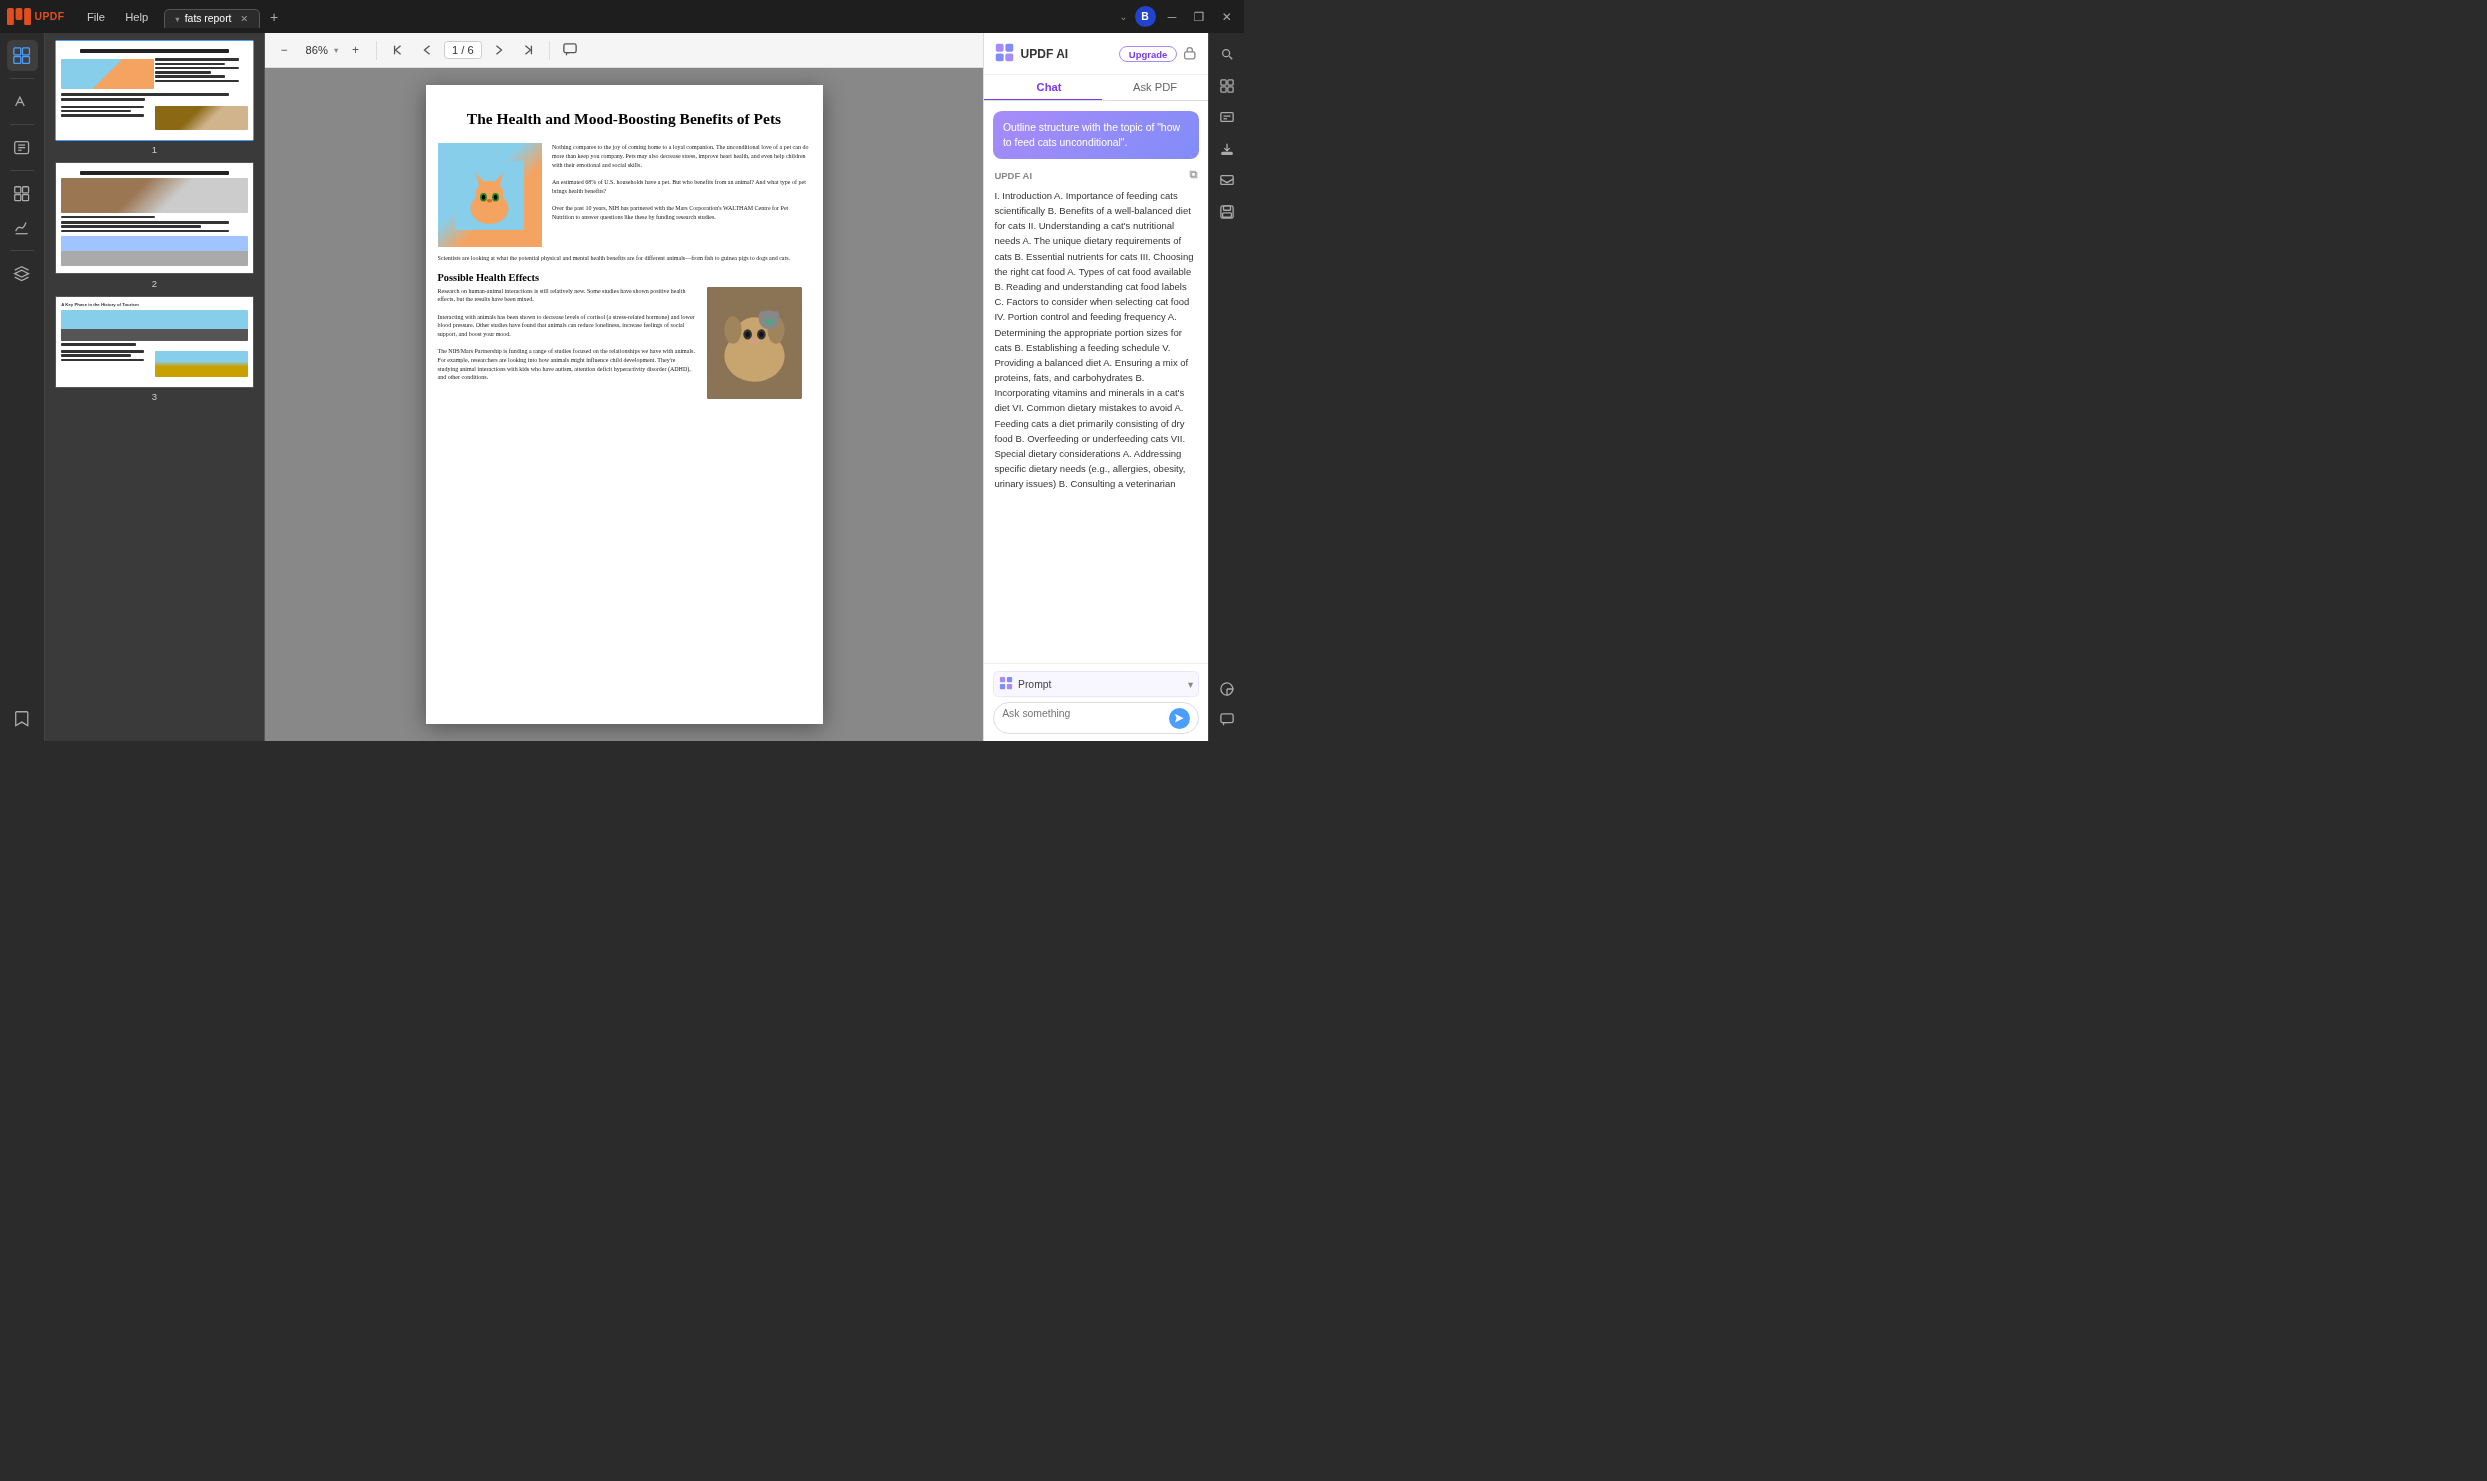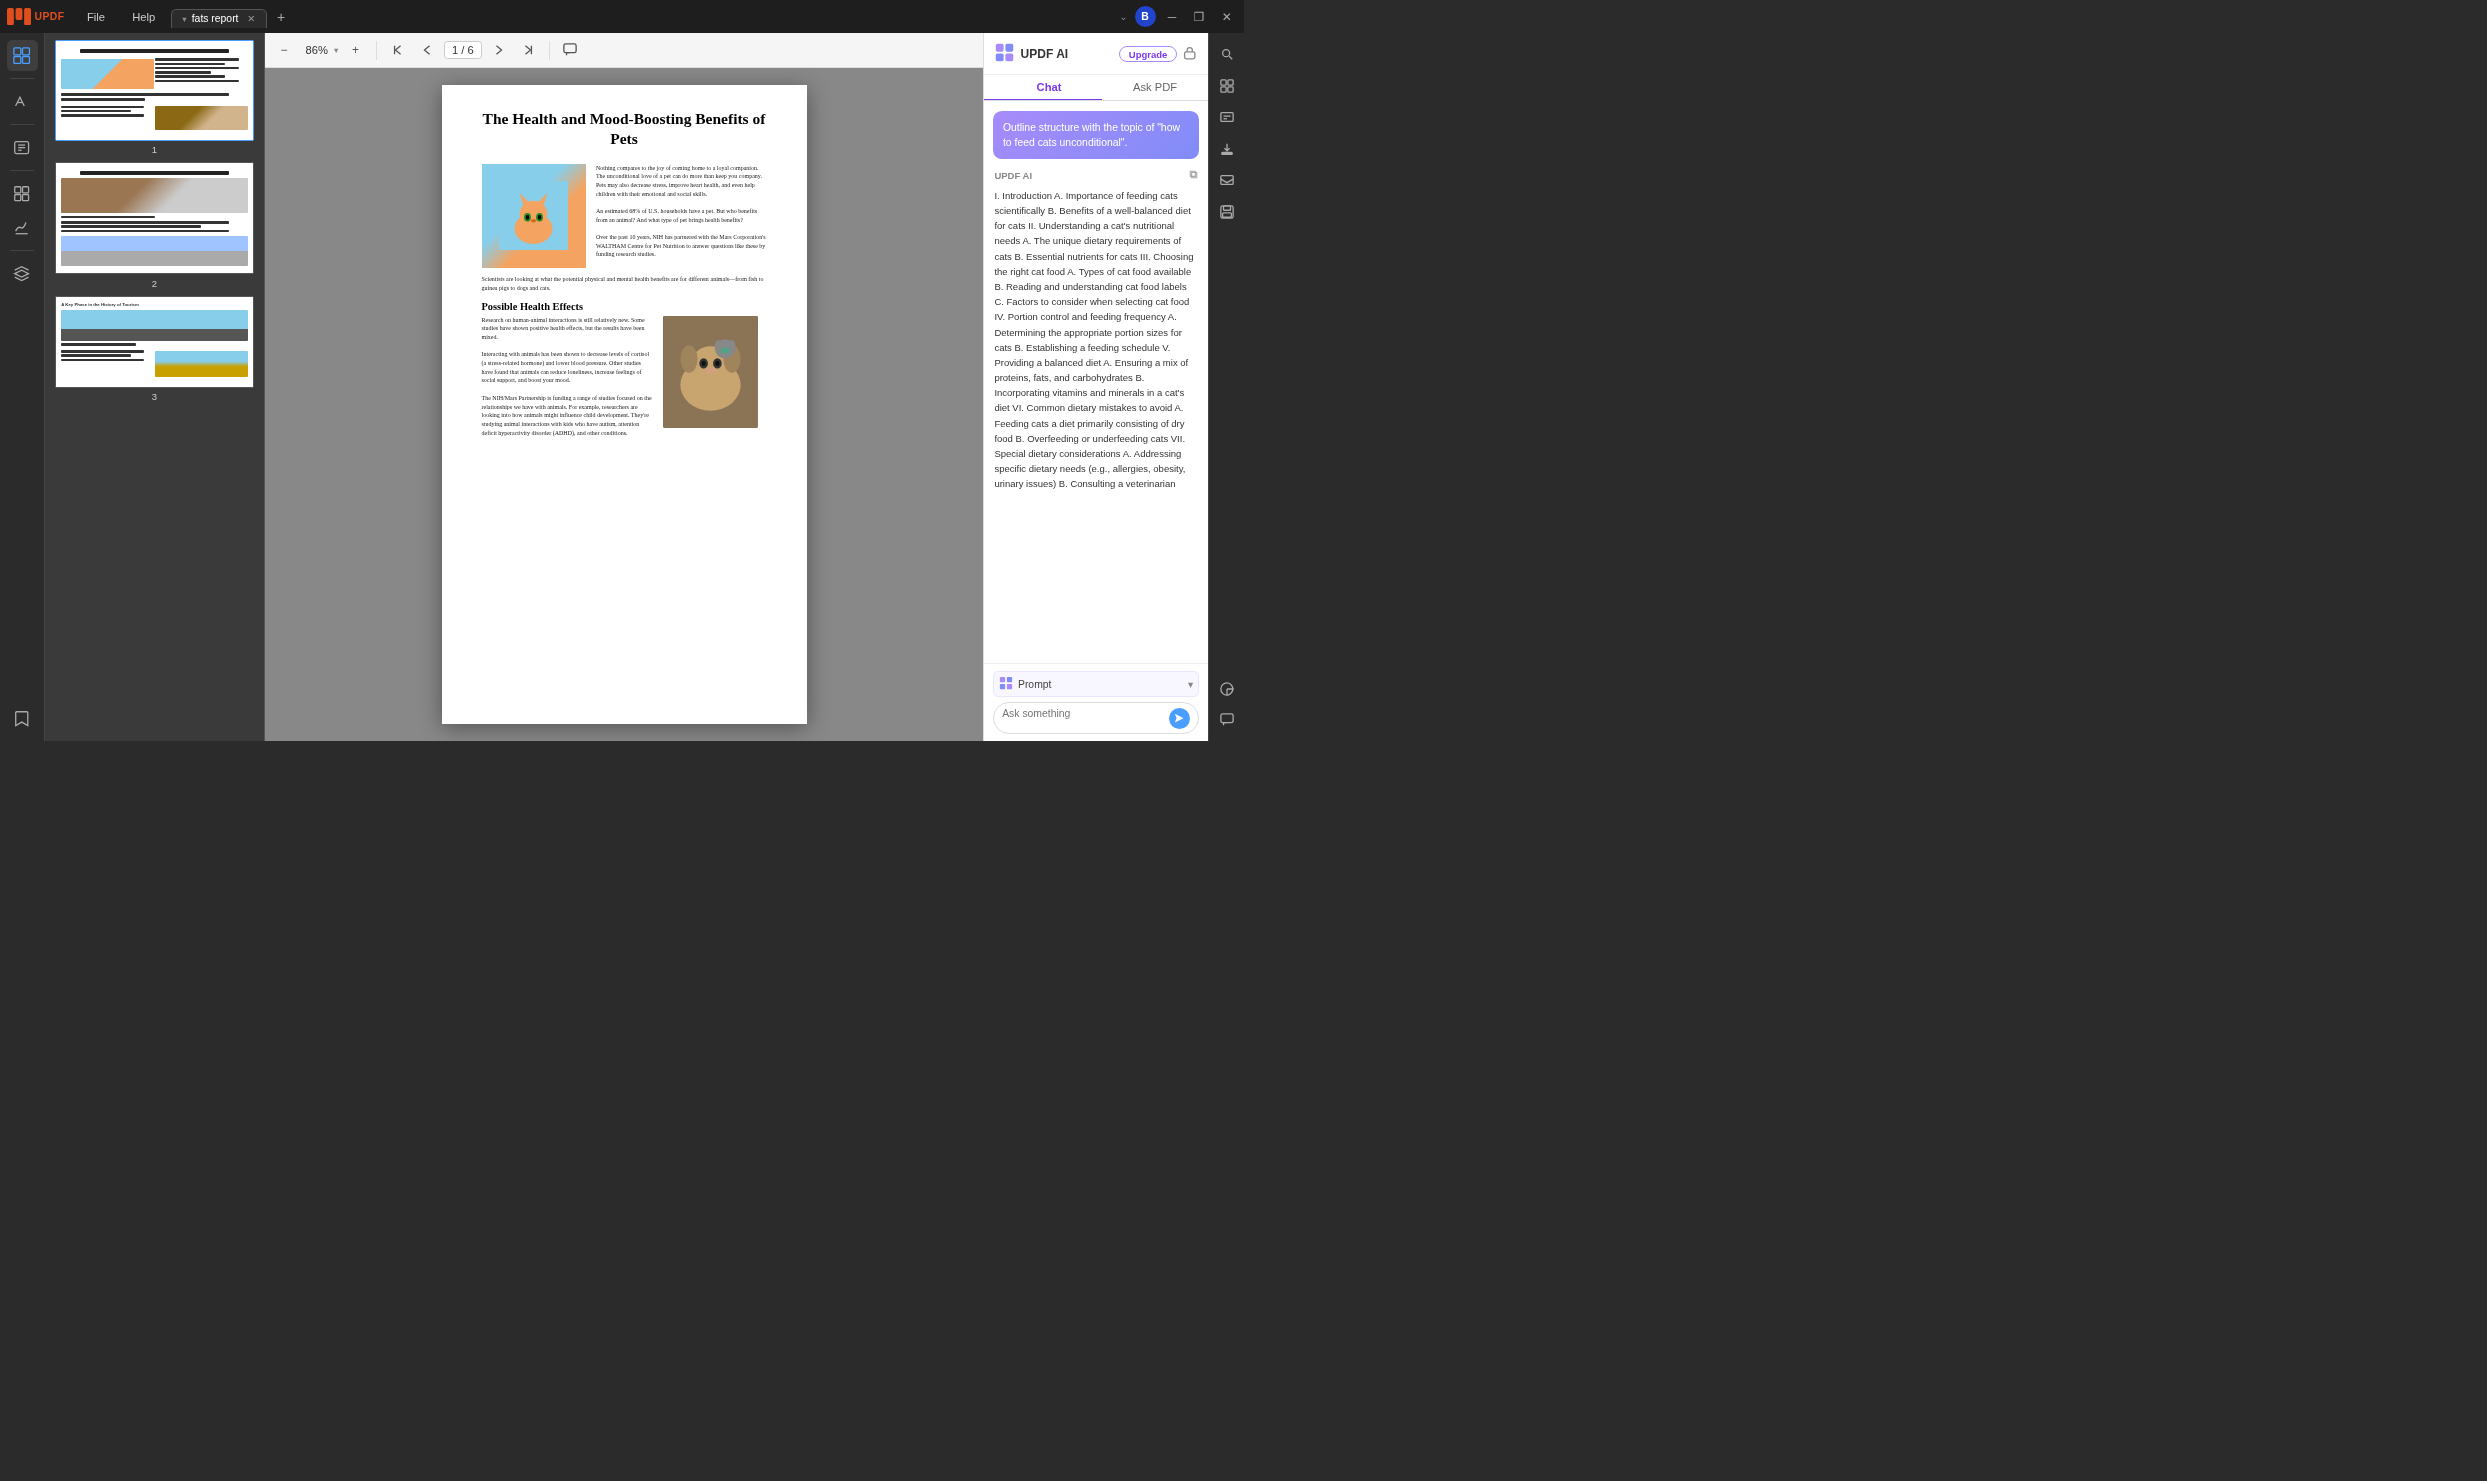"File" .title-bar-menu { gap: 10px -> 3px }
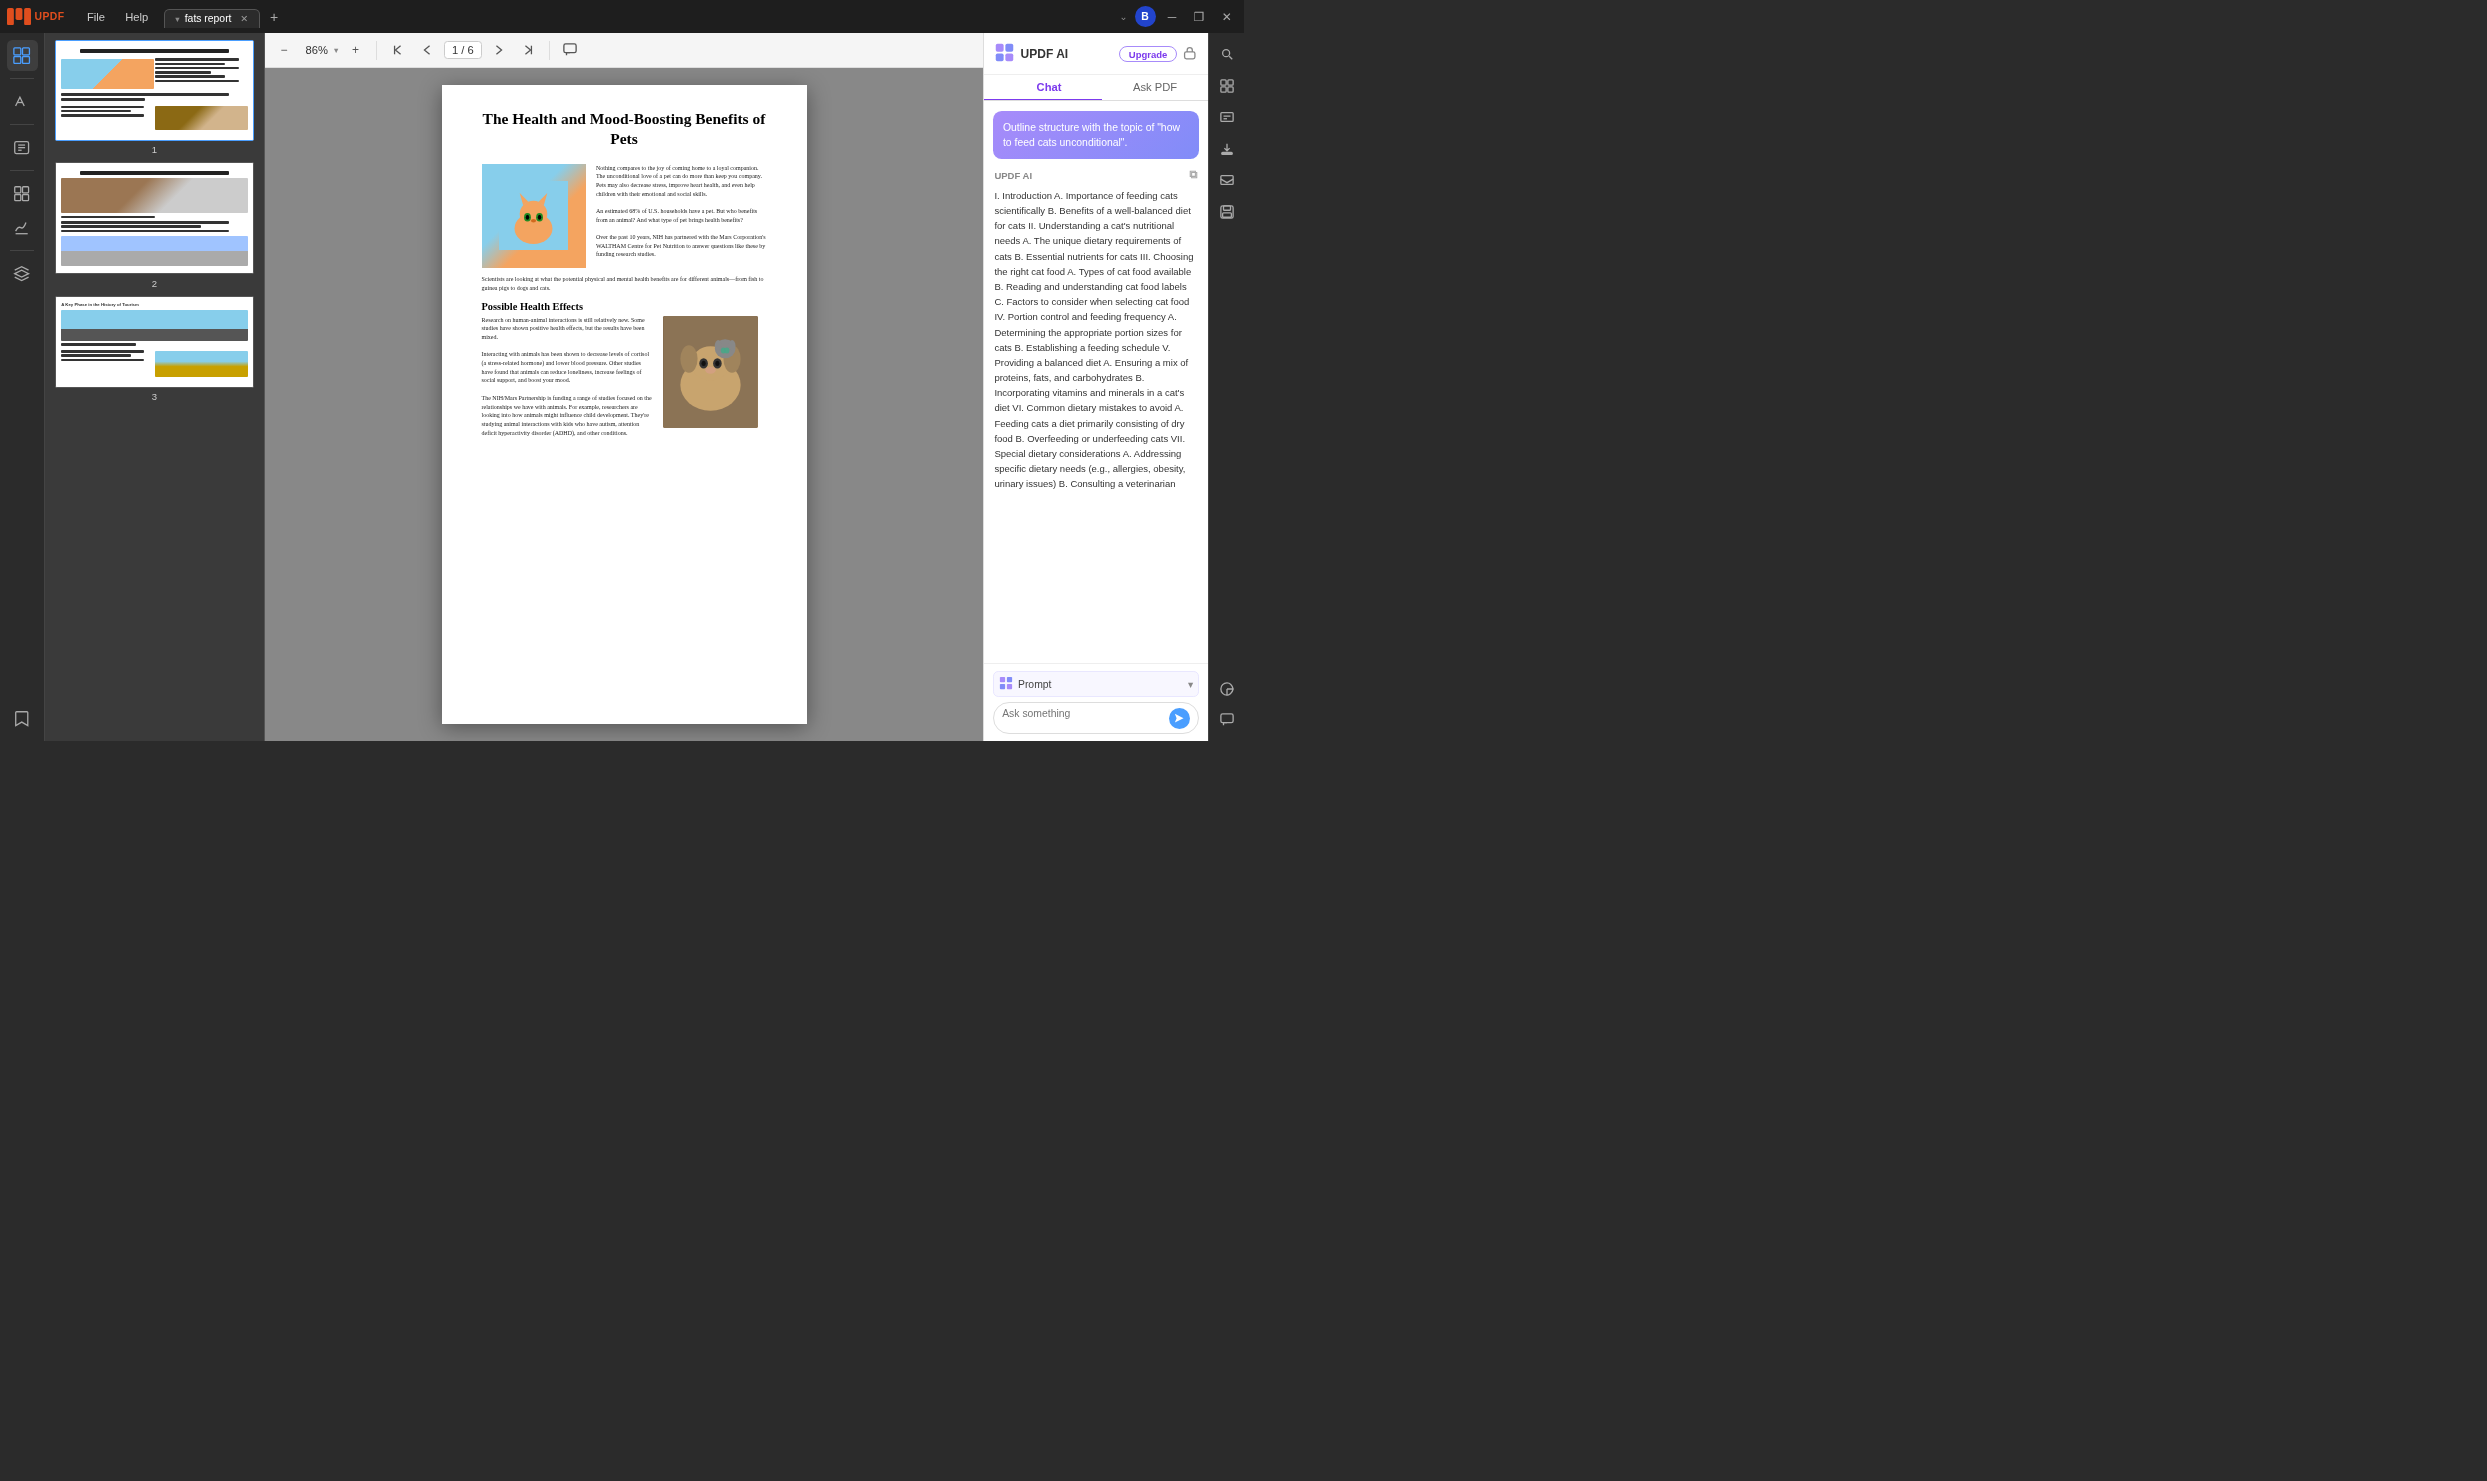"The Health and Mood-Boosting Benefits" .pdf-page { padding: 24px 40px -> 24px 12px; width: 365px -> 397px }
